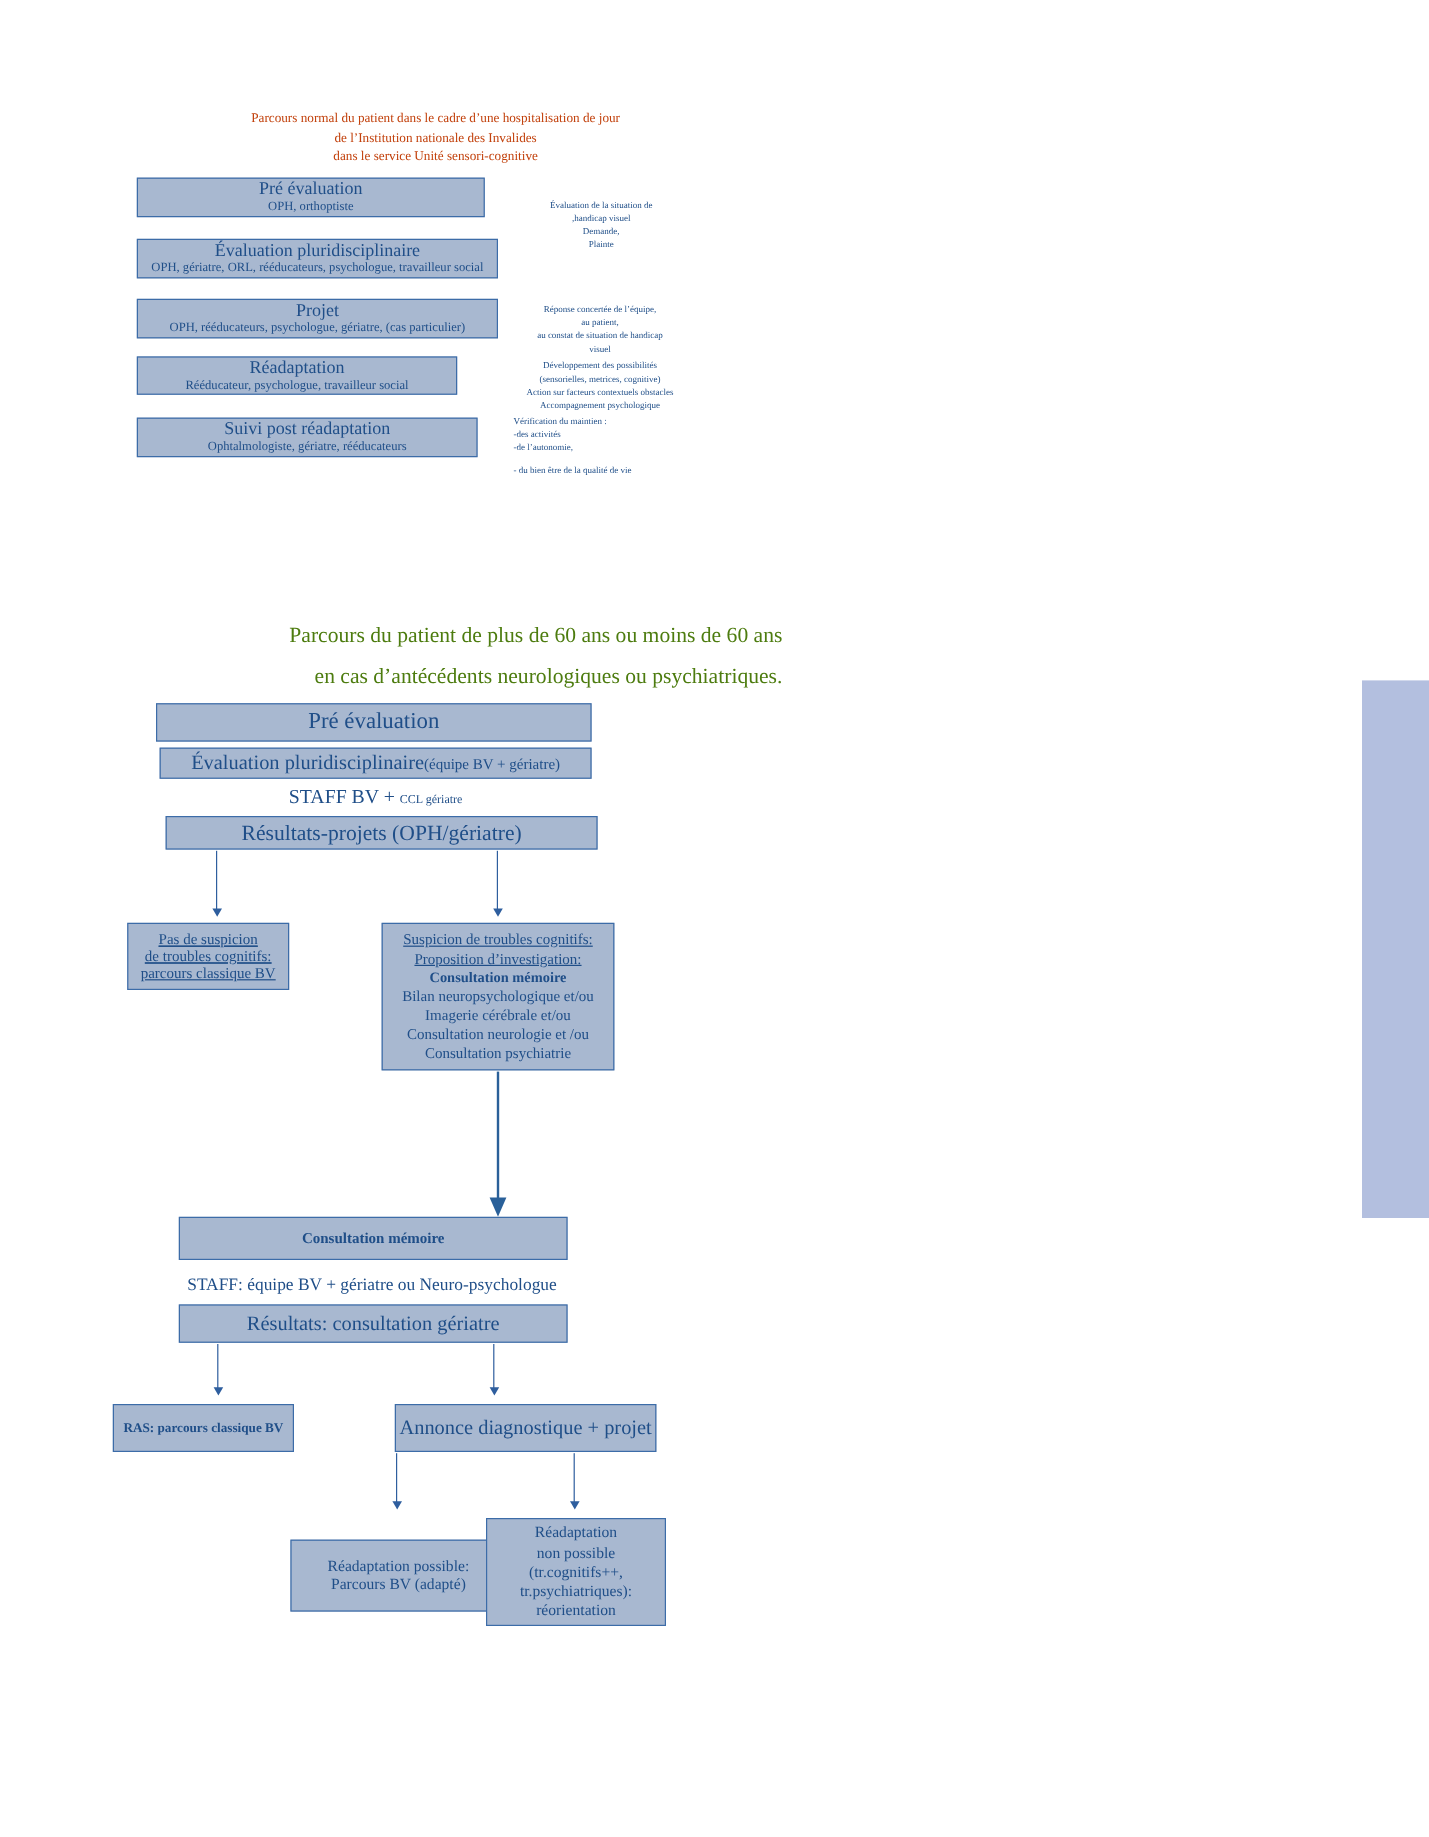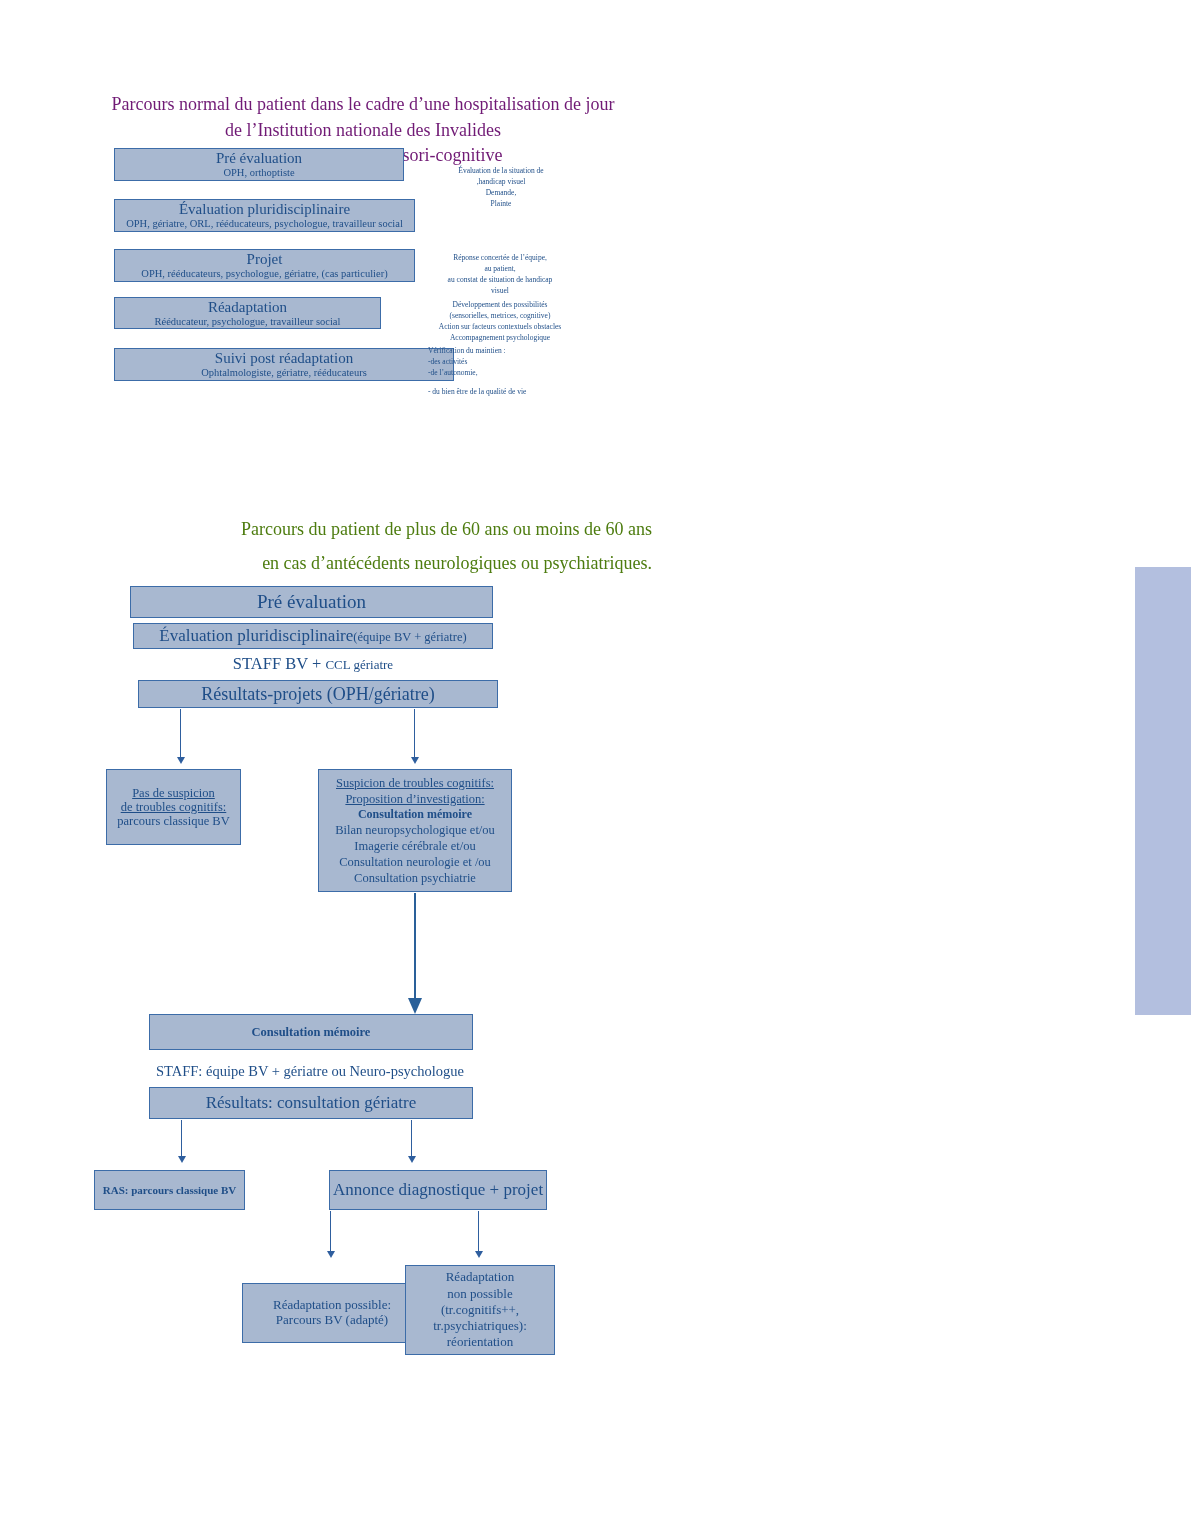"Parcours normal du patient dans" .title { color: #701a75 -> #c2410c; font-size: 18px -> 11px }
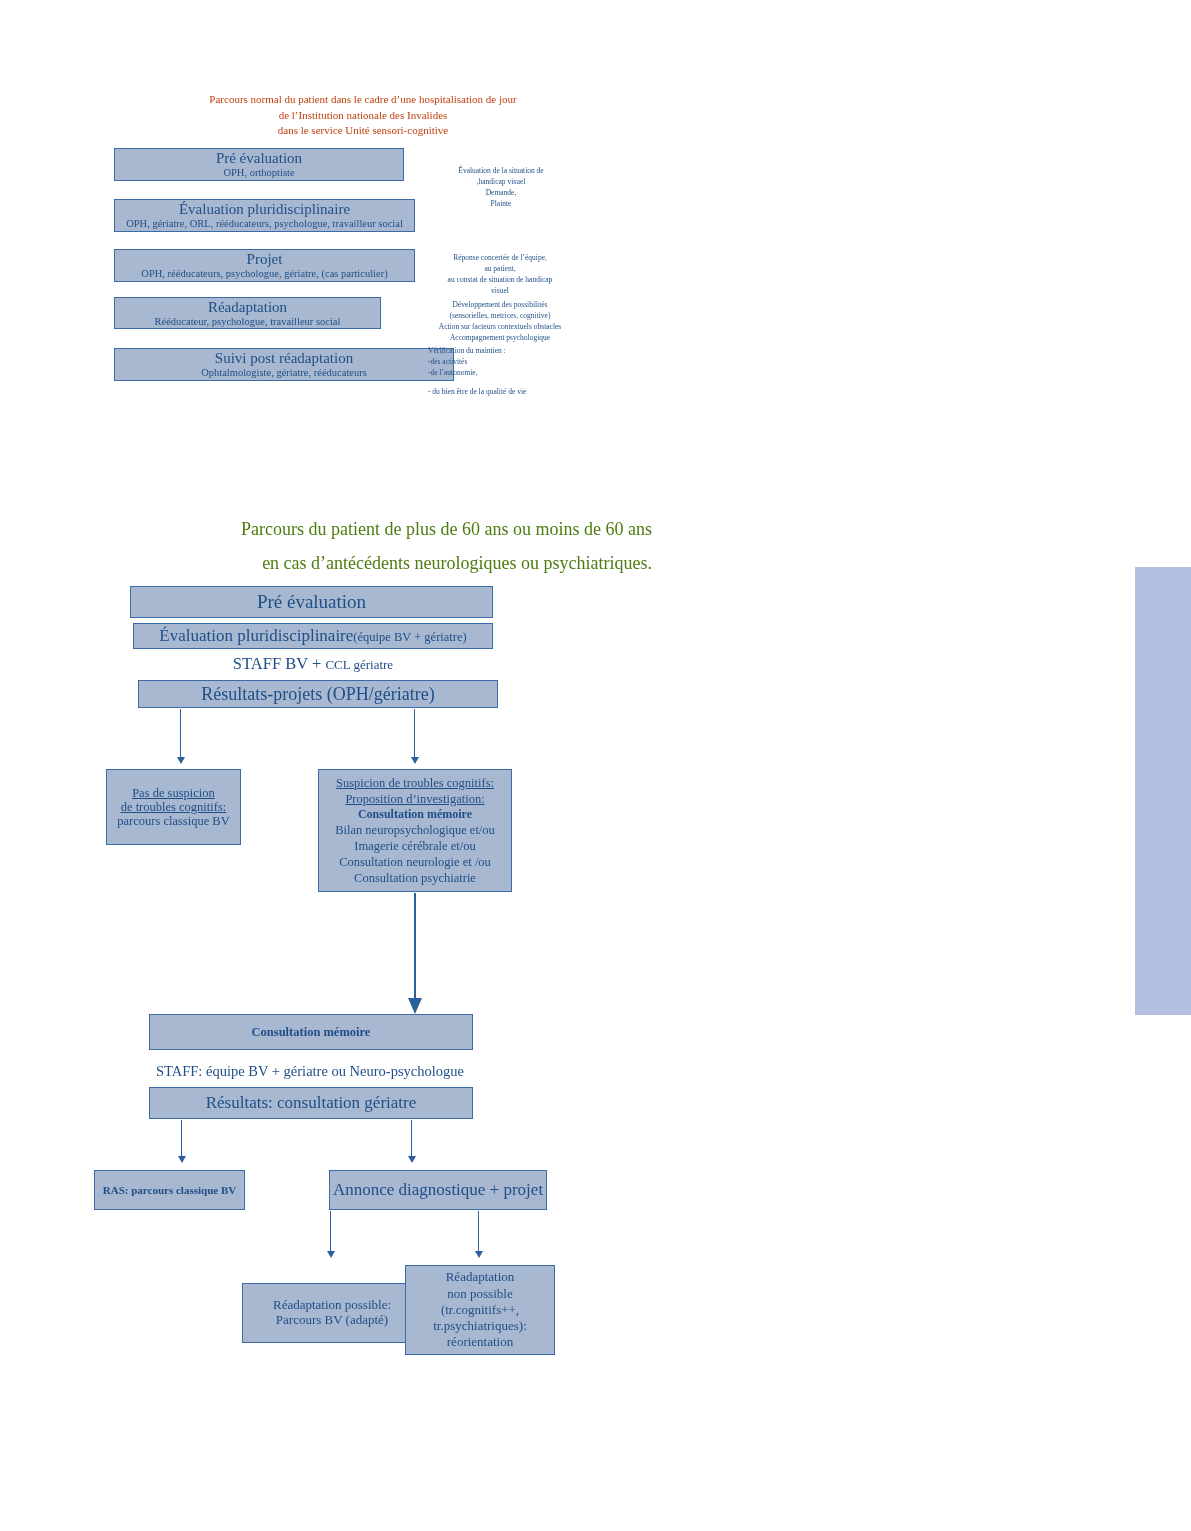"Suivi post réadaptation" div.box { width: 340px -> 284px }
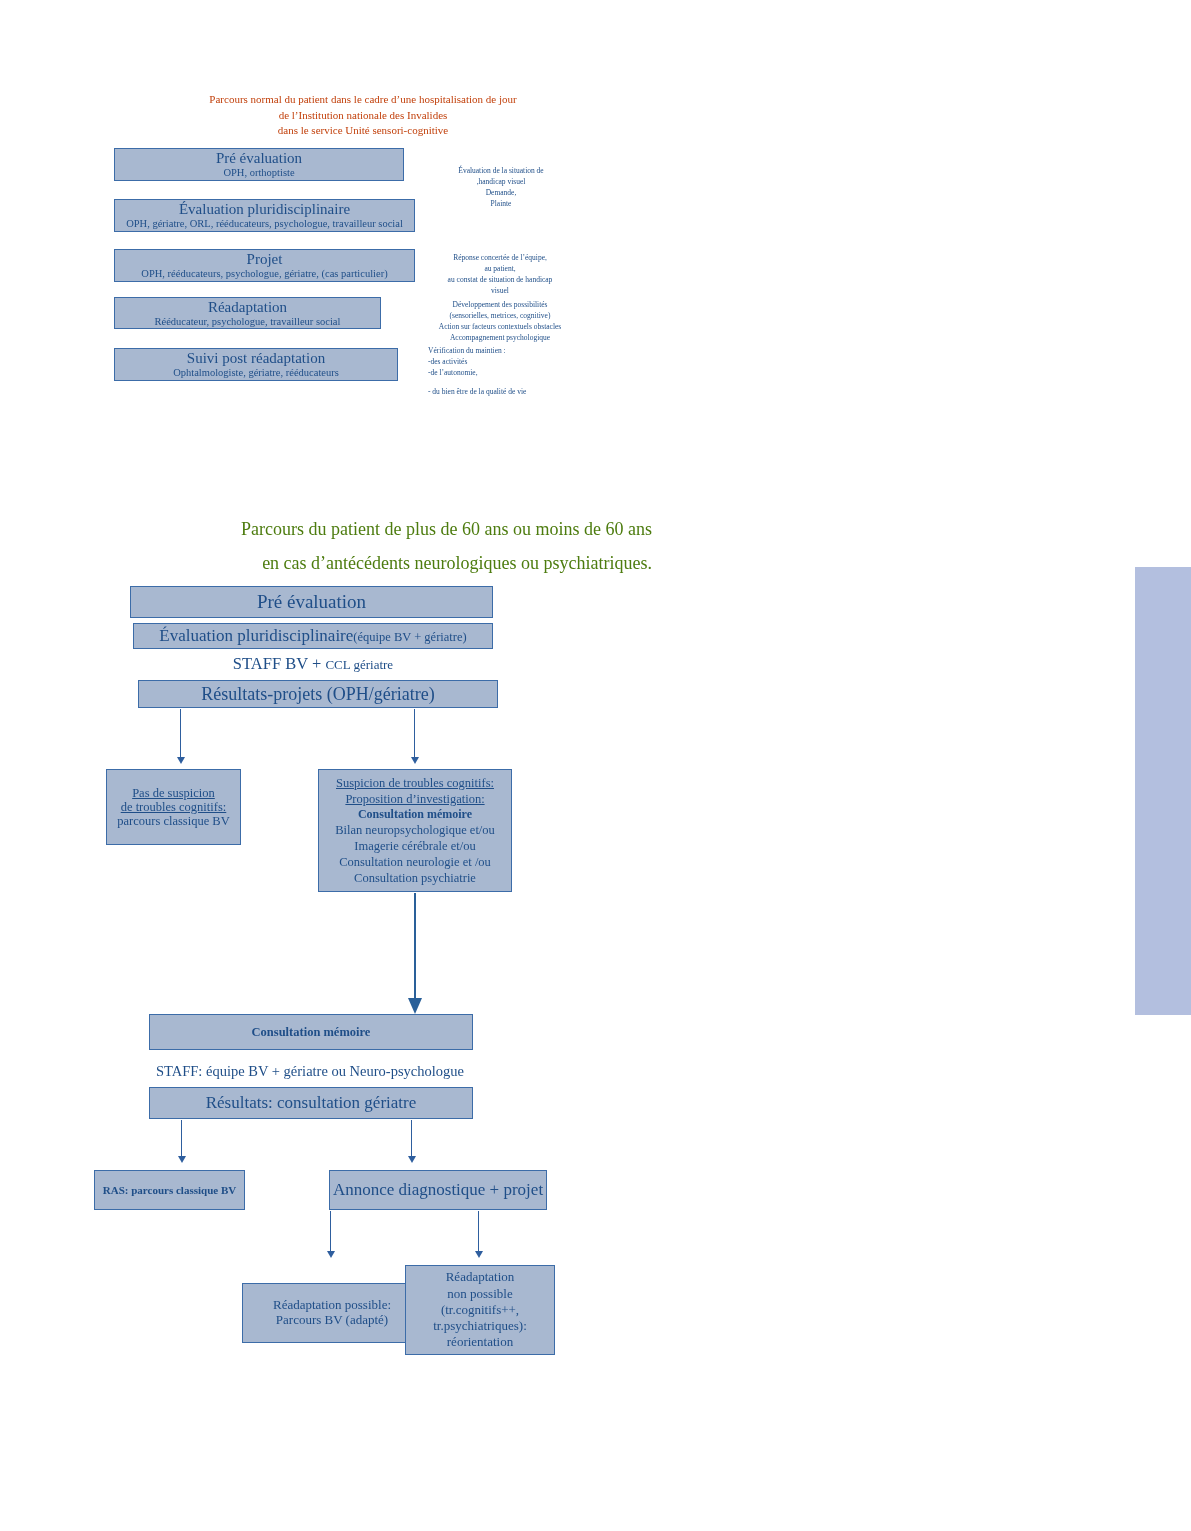"CCL gériatre" span { font-size: 13px -> 10px }
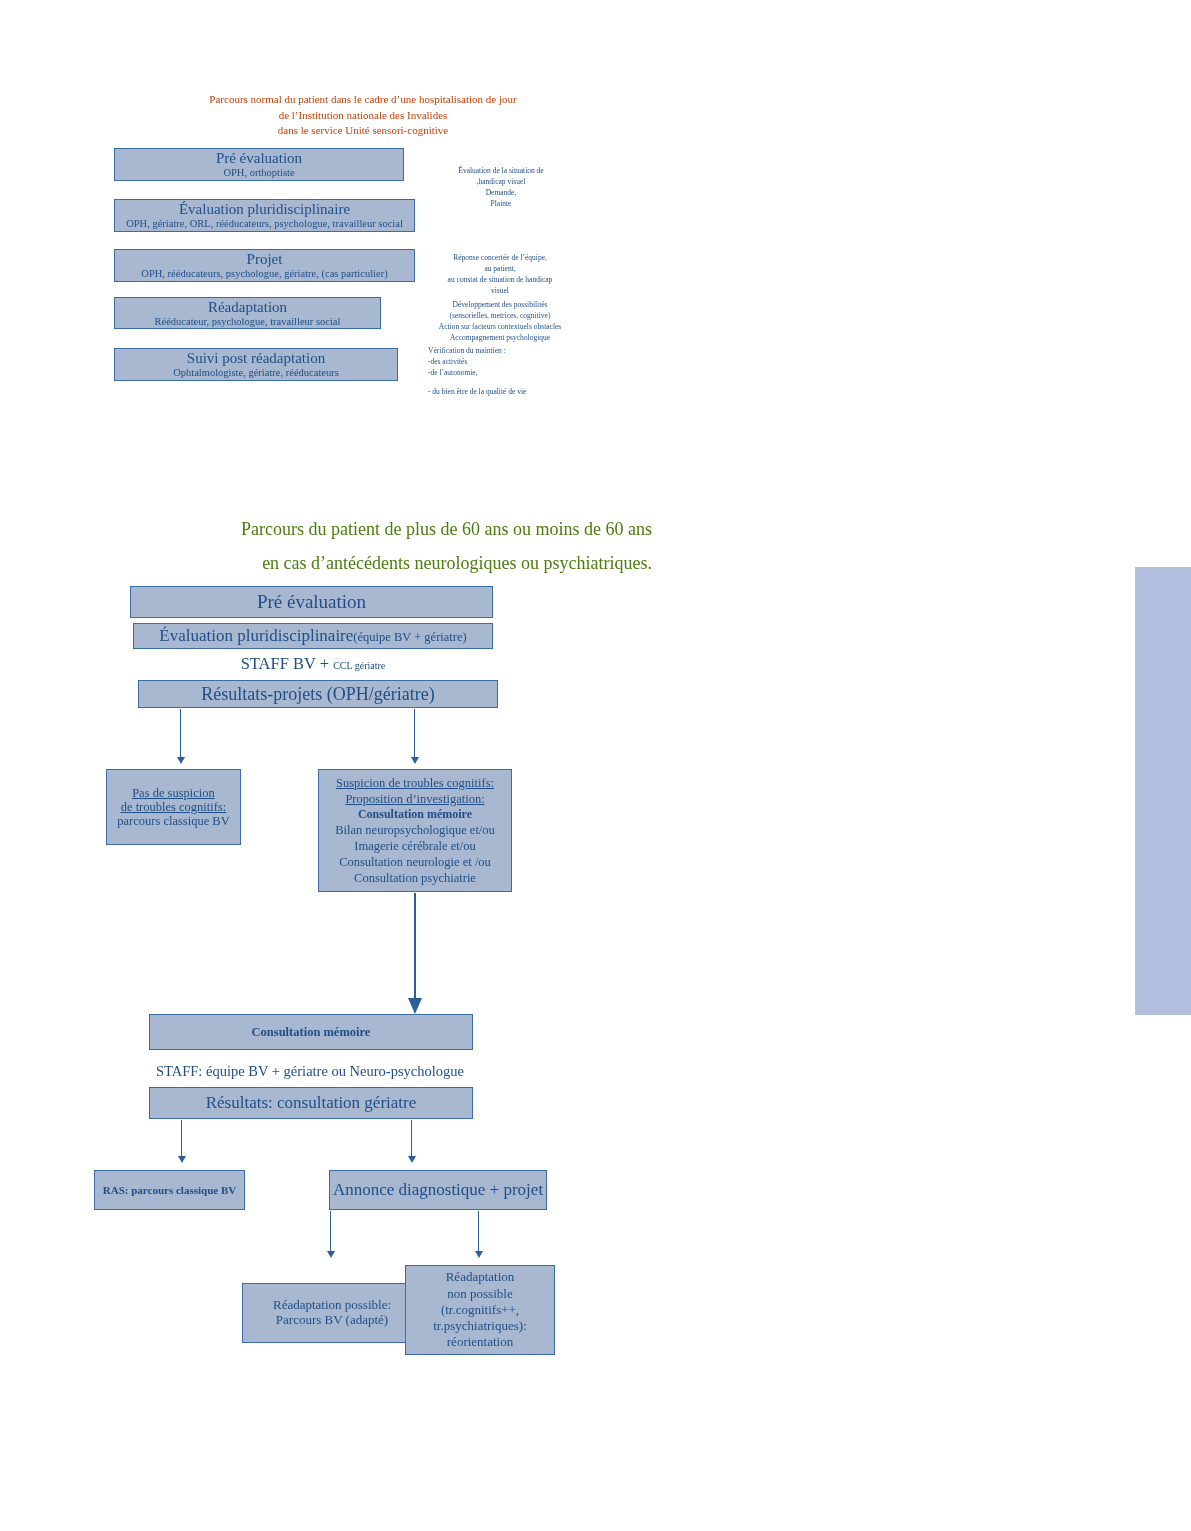"Pas de suspicion" div.box { height: 76px -> 56px; text-decoration: none -> underline }
